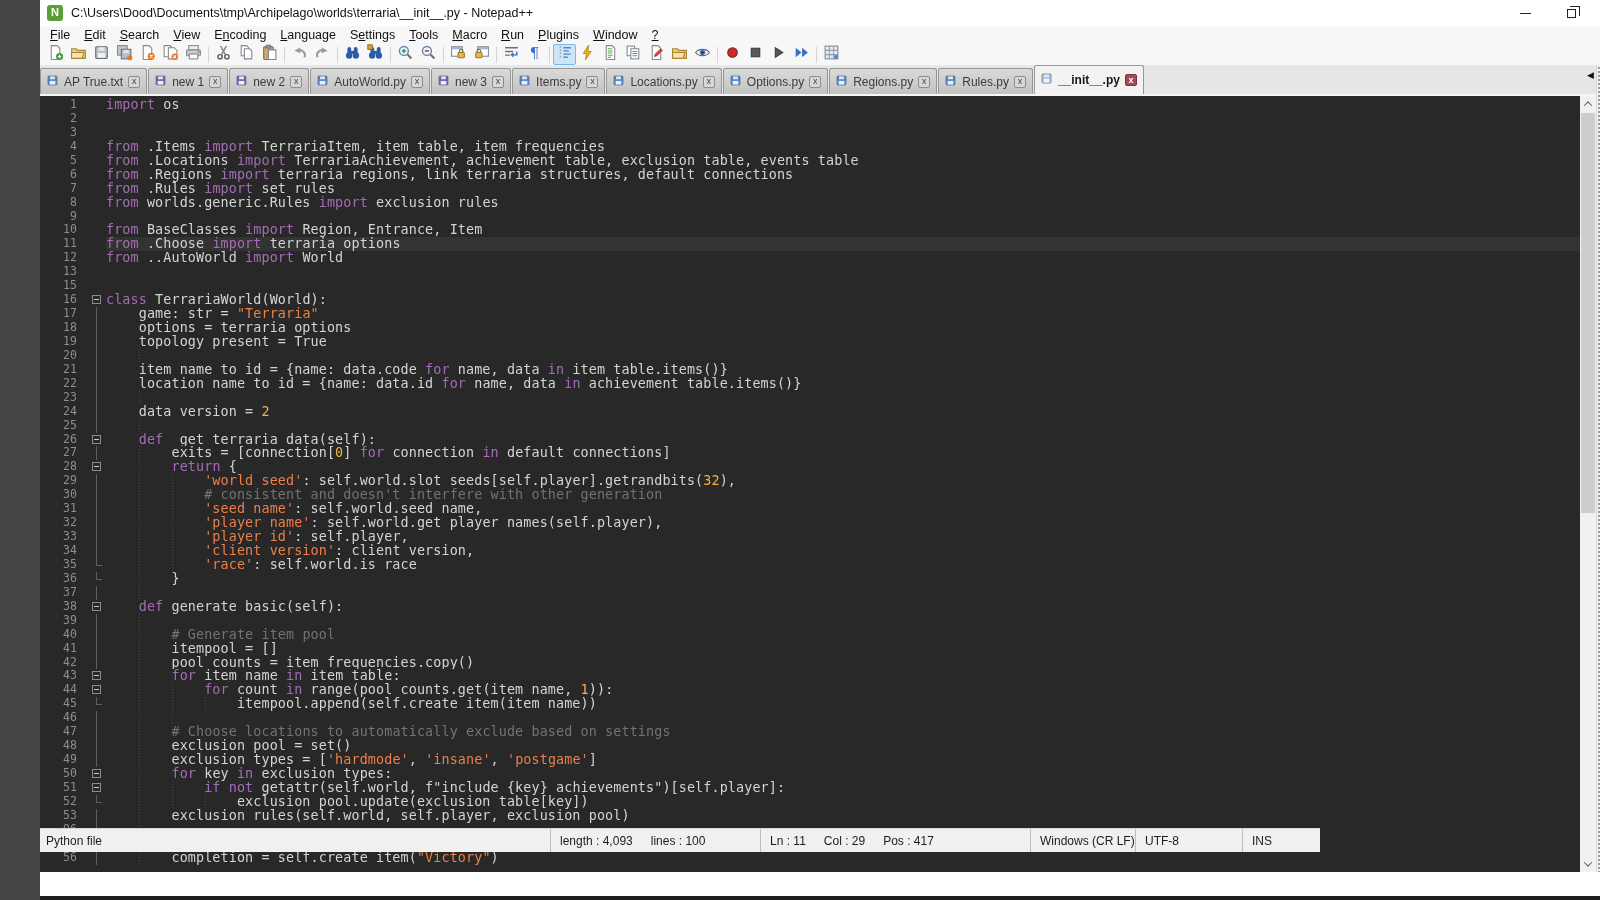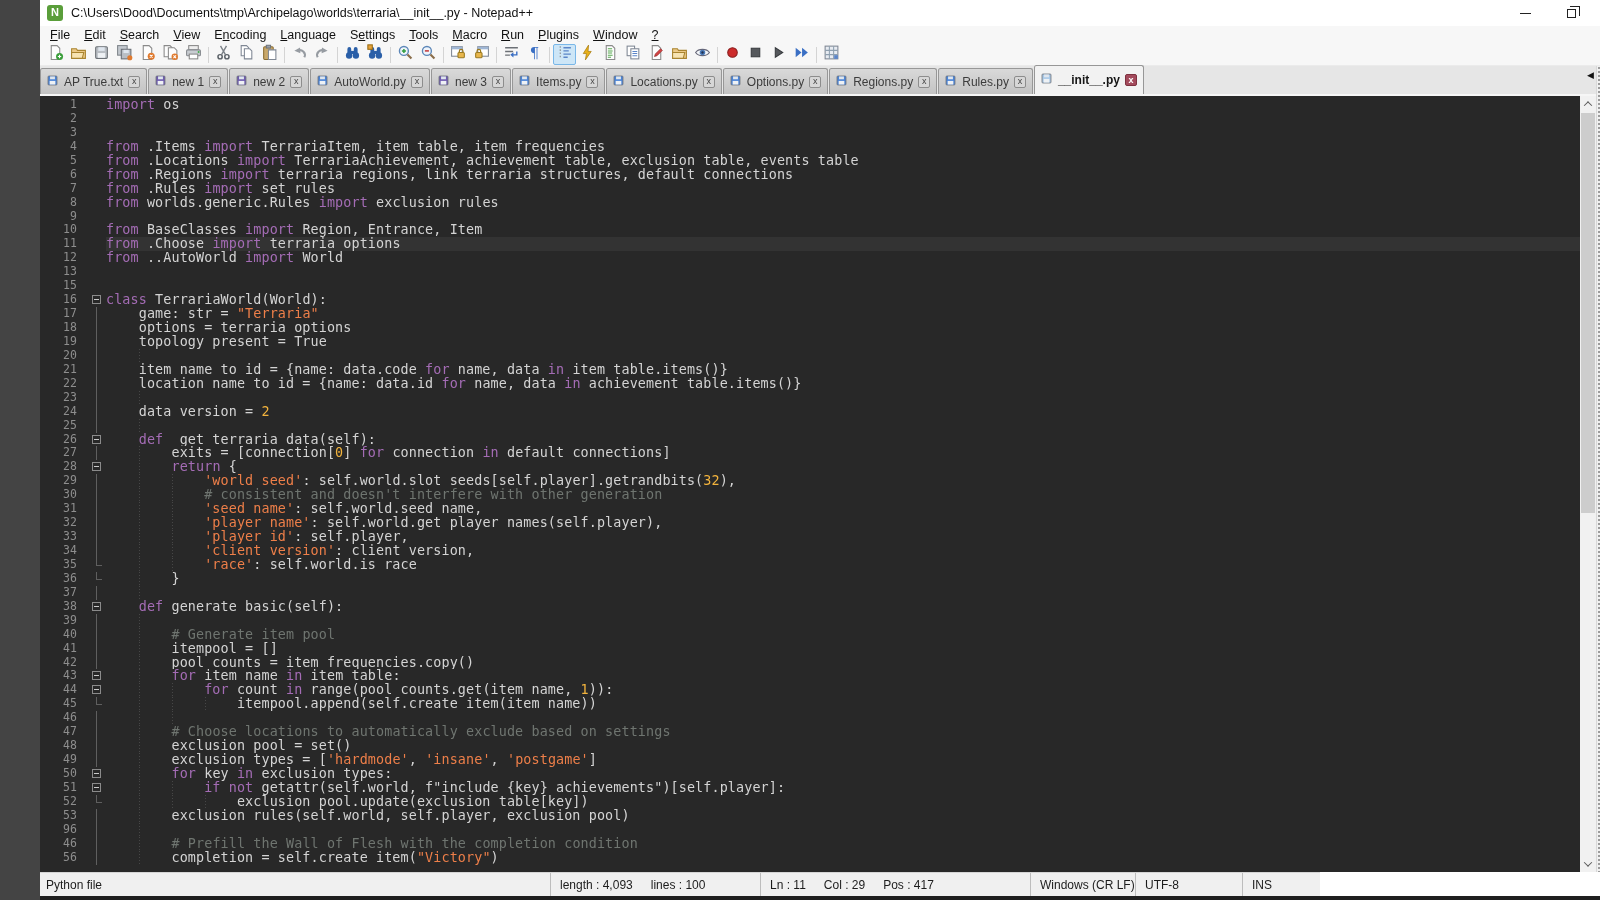"Python file" .statusbar { top: 872px -> 828px }
